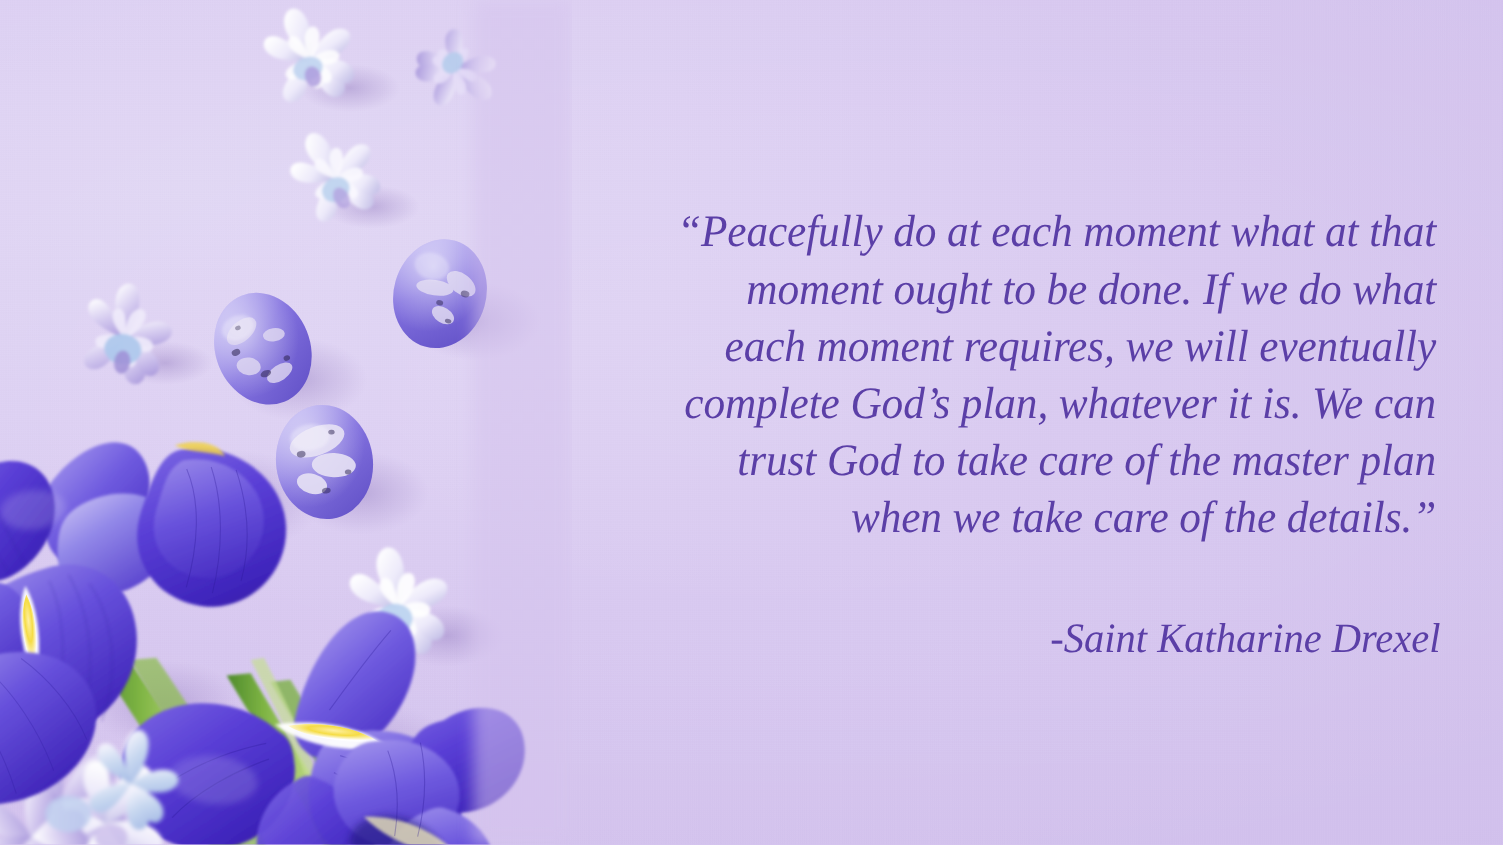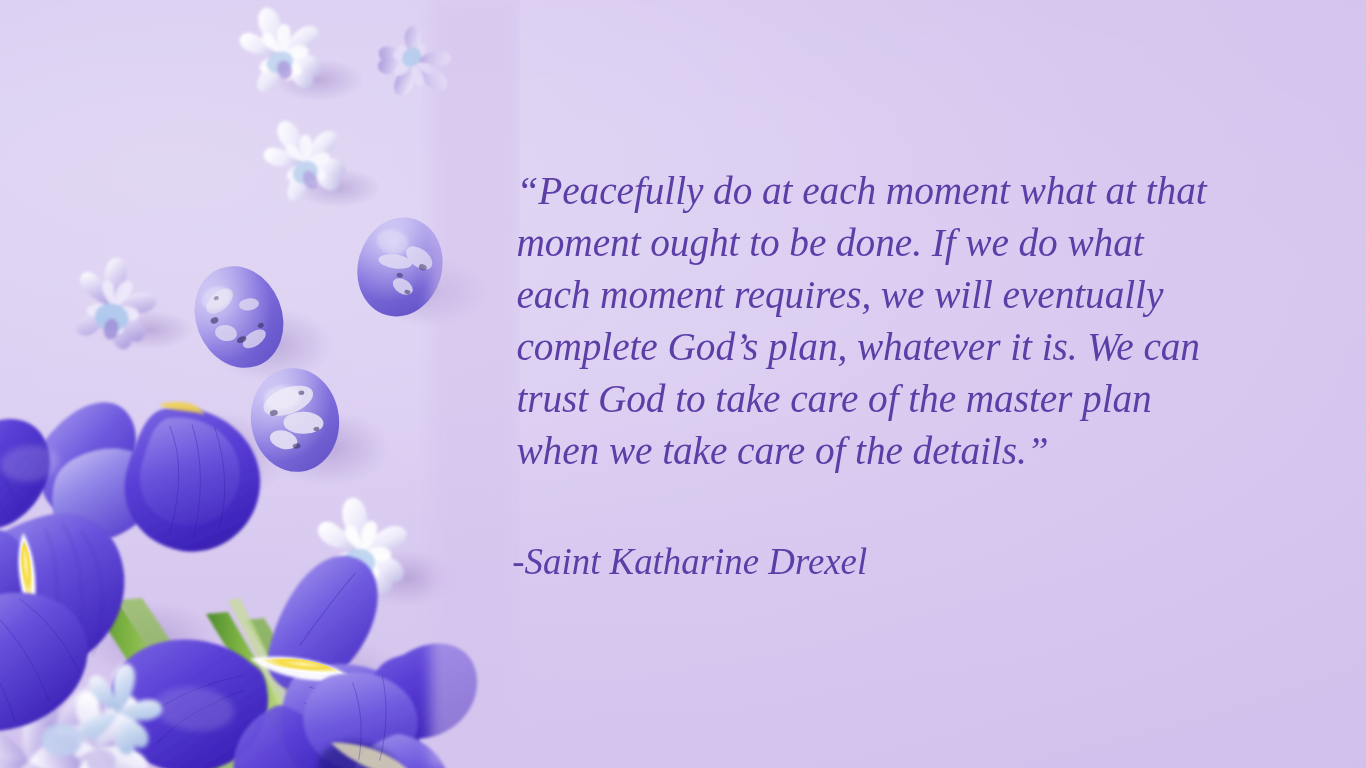"“Peacefully do at each moment" #quote-block { text-align: left -> right; top: 164px -> 184px }
